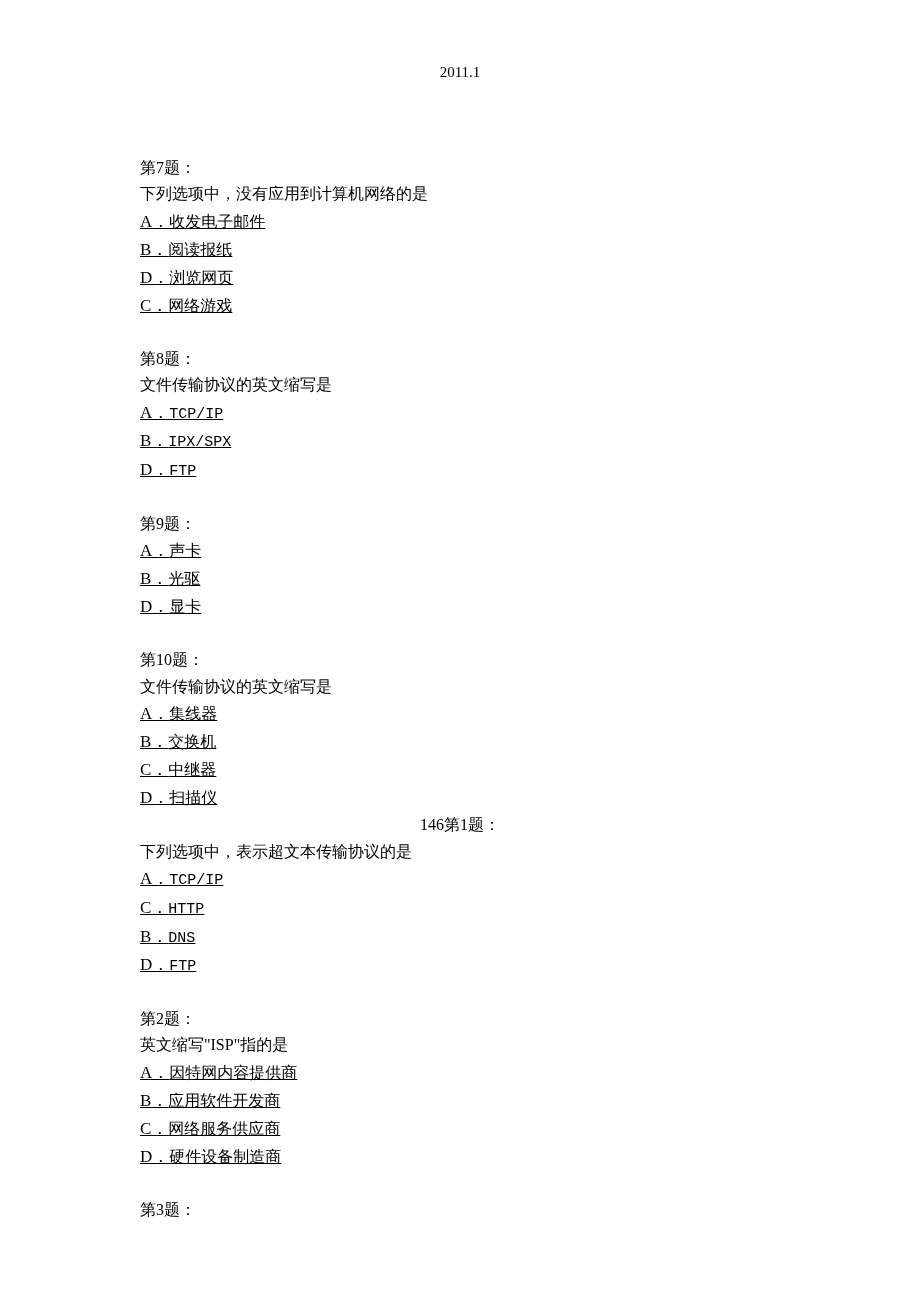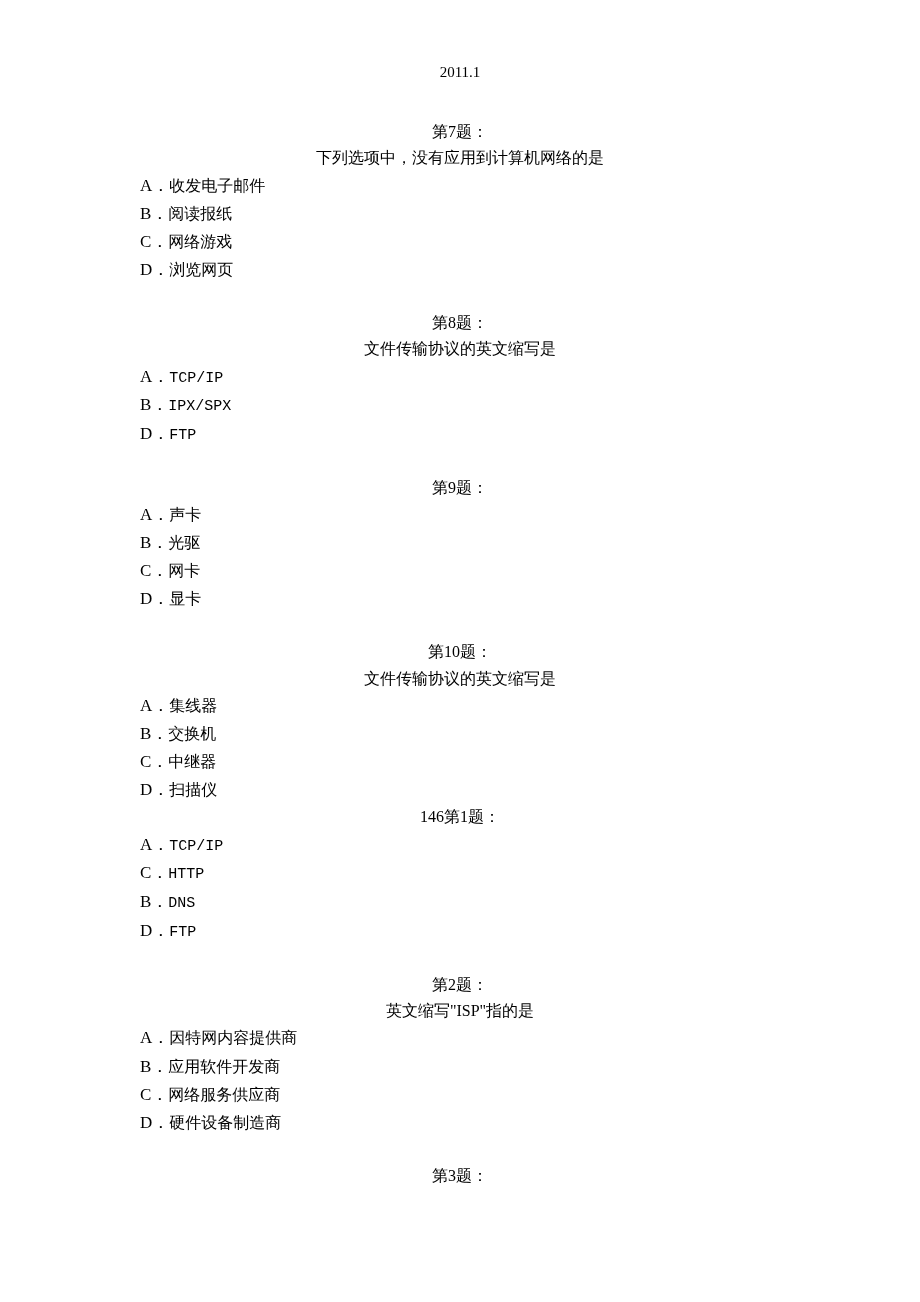"2011.1" .page-header { margin-bottom: 34px -> 70px }
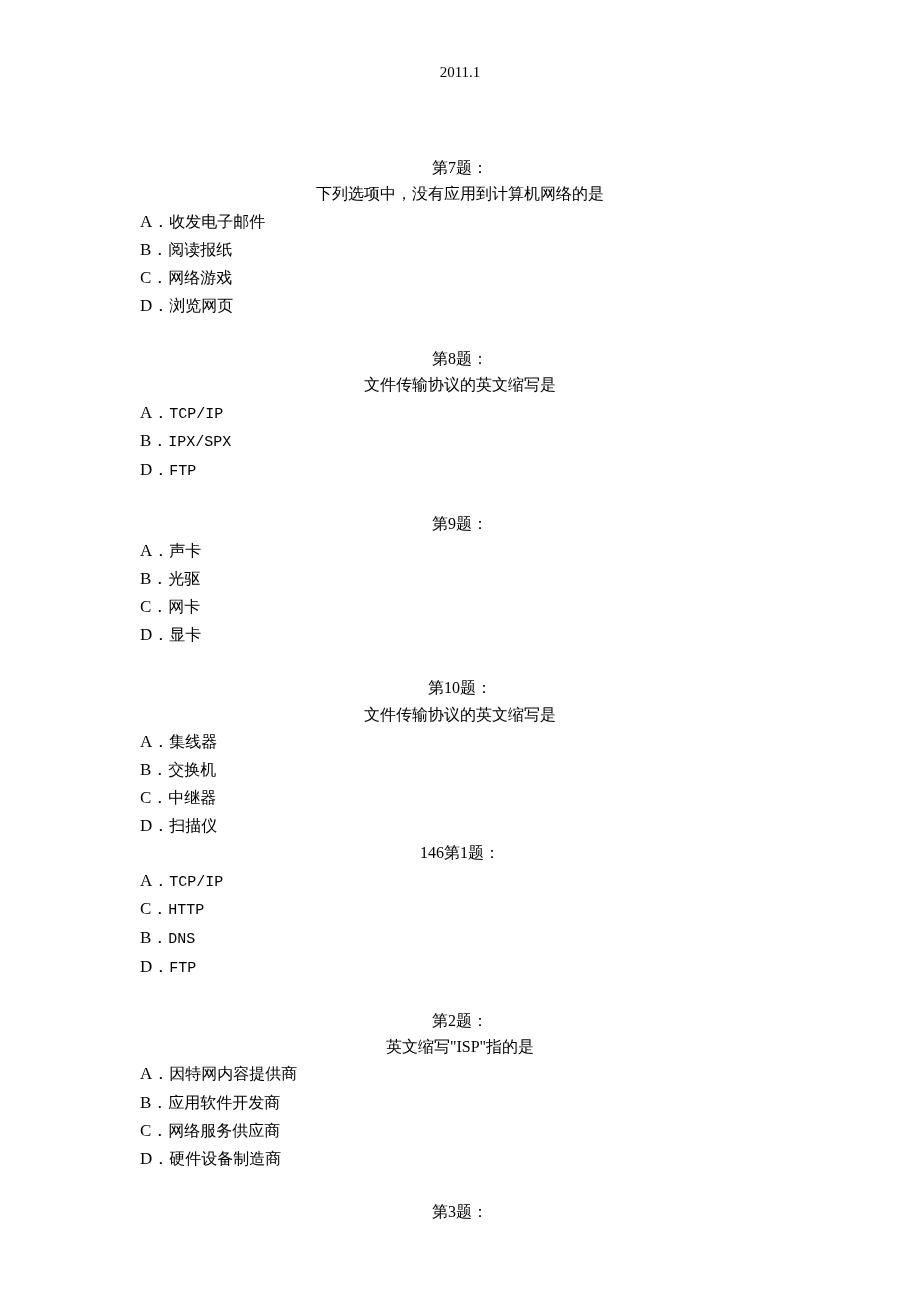"第7题：" .question-title { text-align: center -> none }
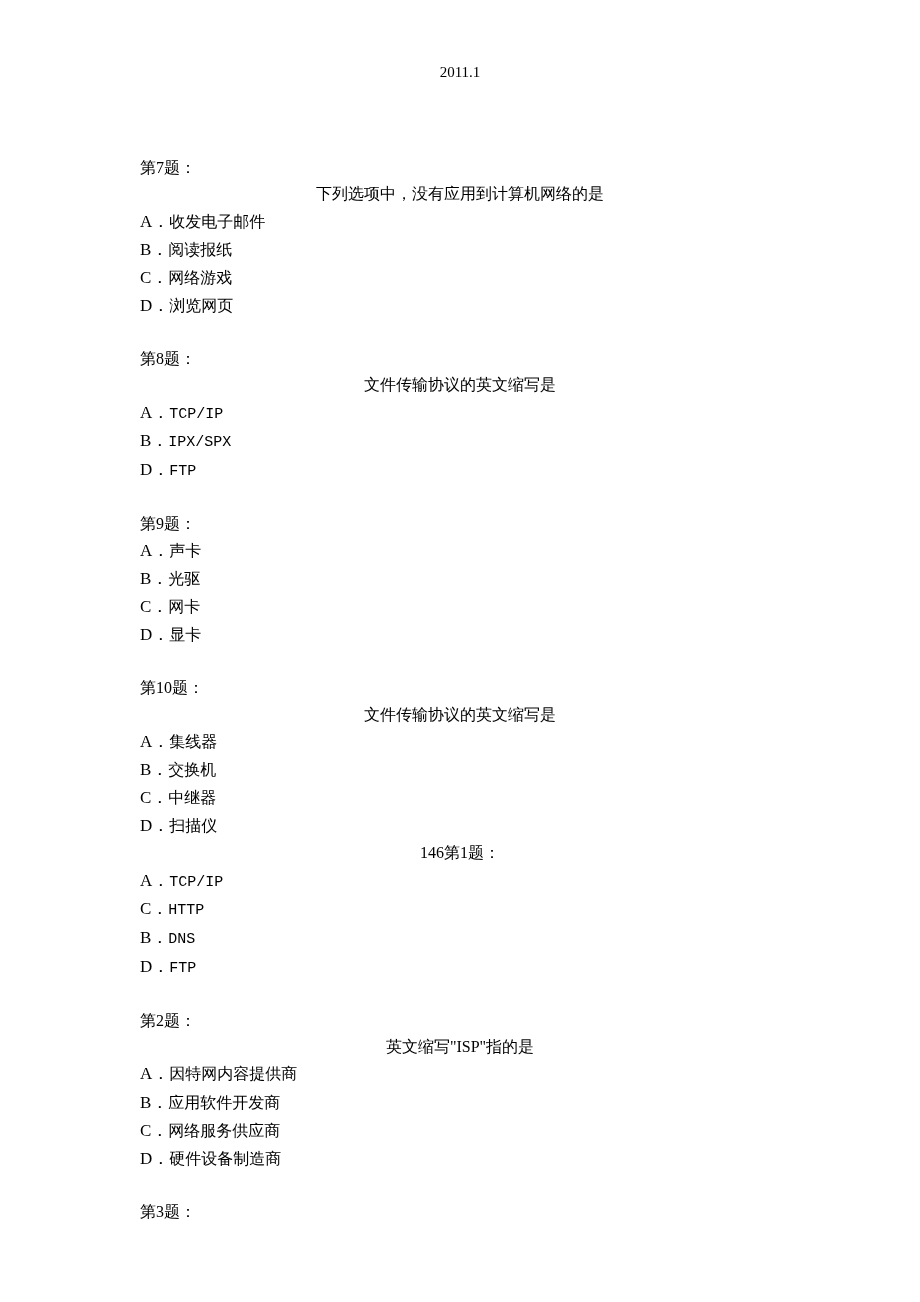"下列选项中，没有应用到计算机网络的是" .question-prompt { text-align: center -> none }
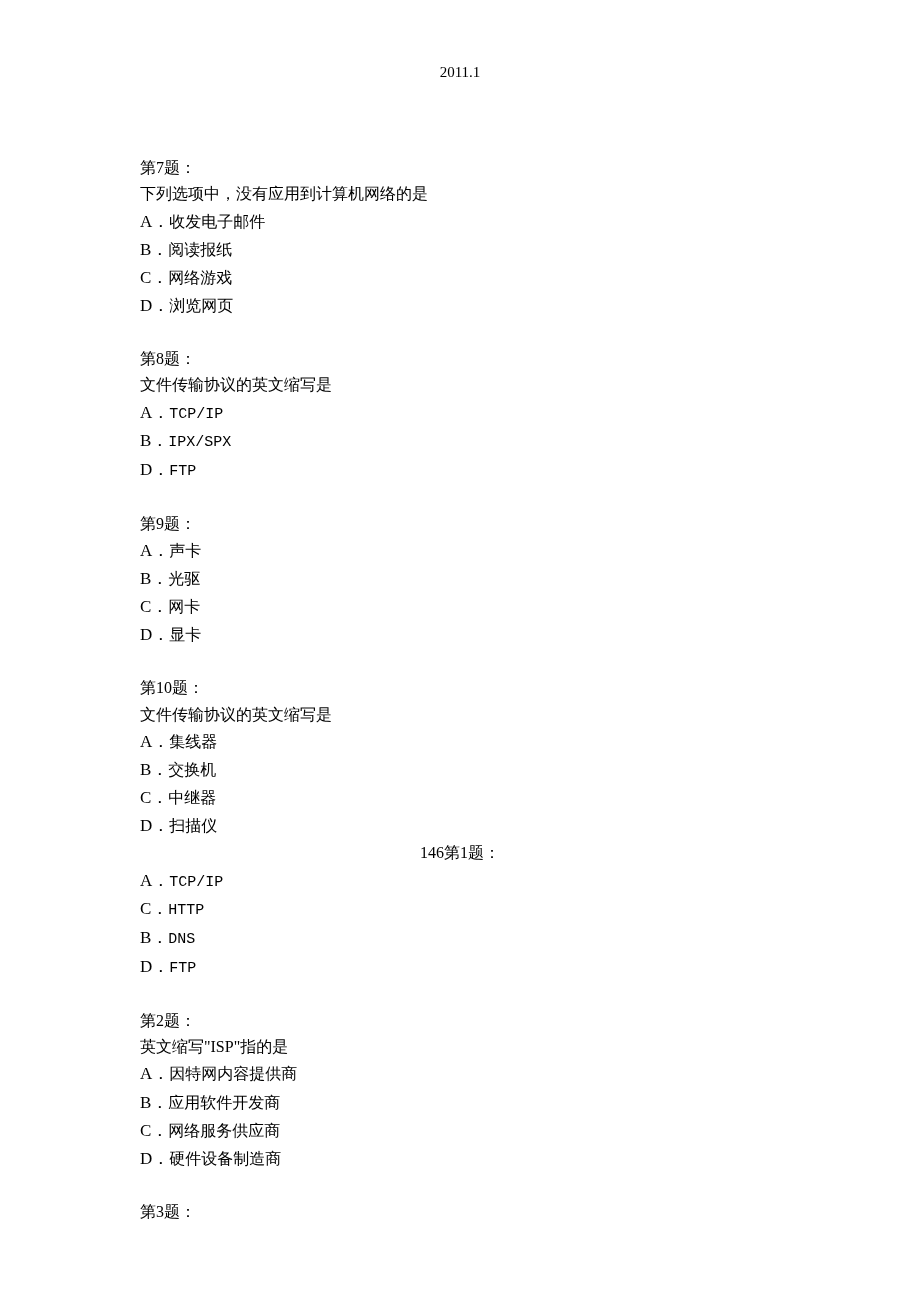"A．收发电子邮件" .option { text-decoration: none -> underline }
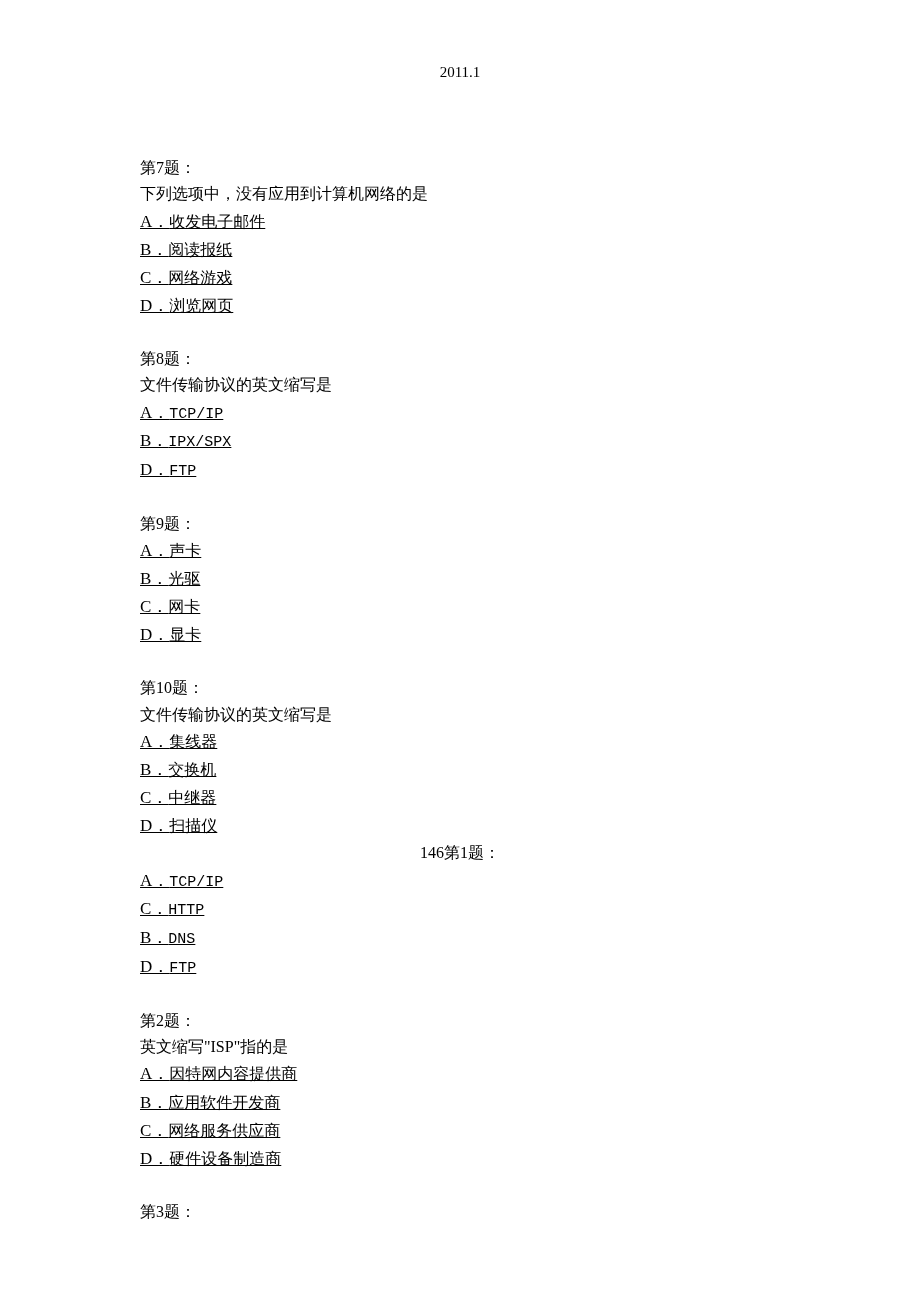"C．网络游戏" span.option { order: before "D．浏览网页" -> after "D．浏览网页" }
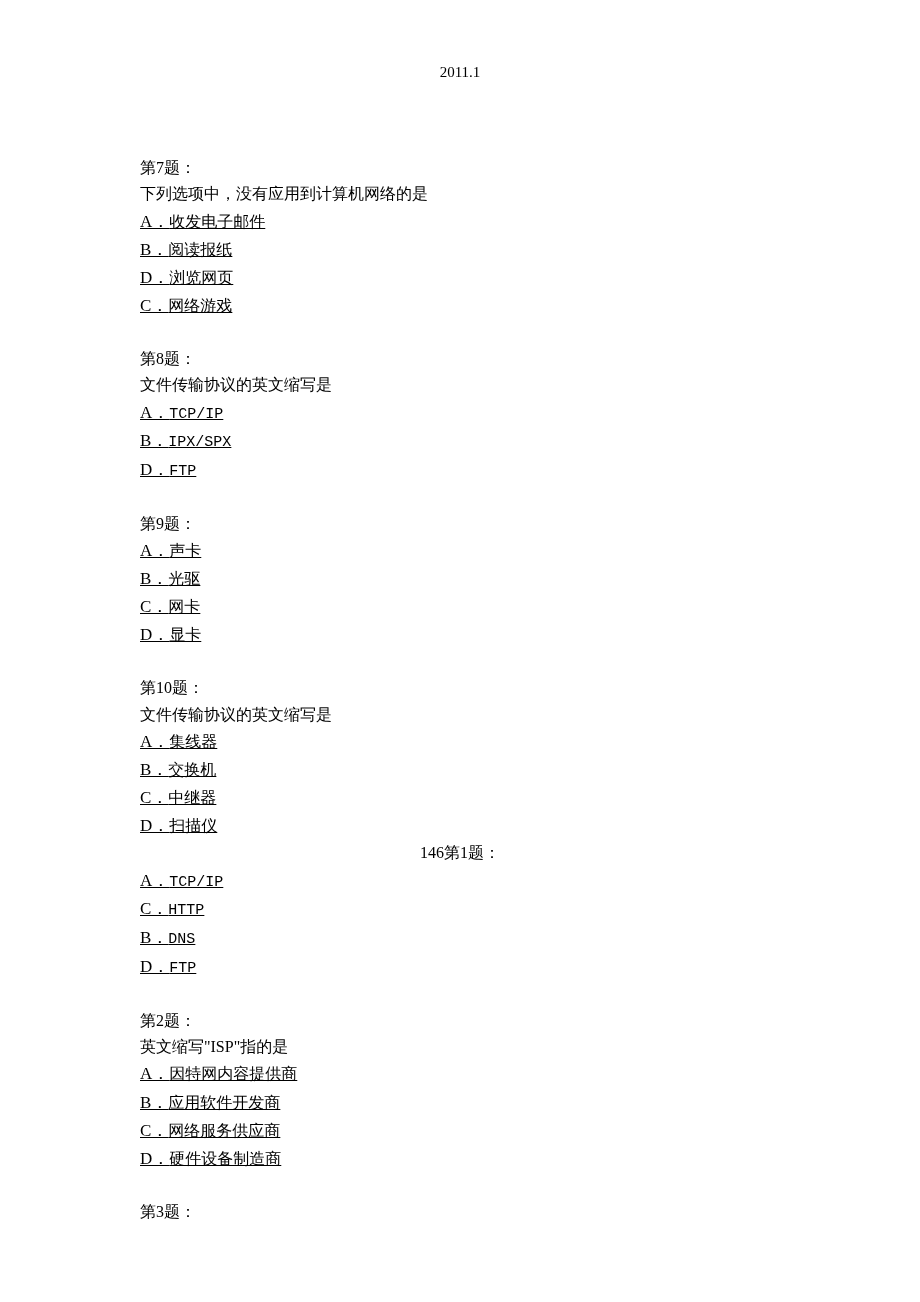"C．网卡" span.option { html: <span><span>C．</span><span>网卡</span></span> -> none }
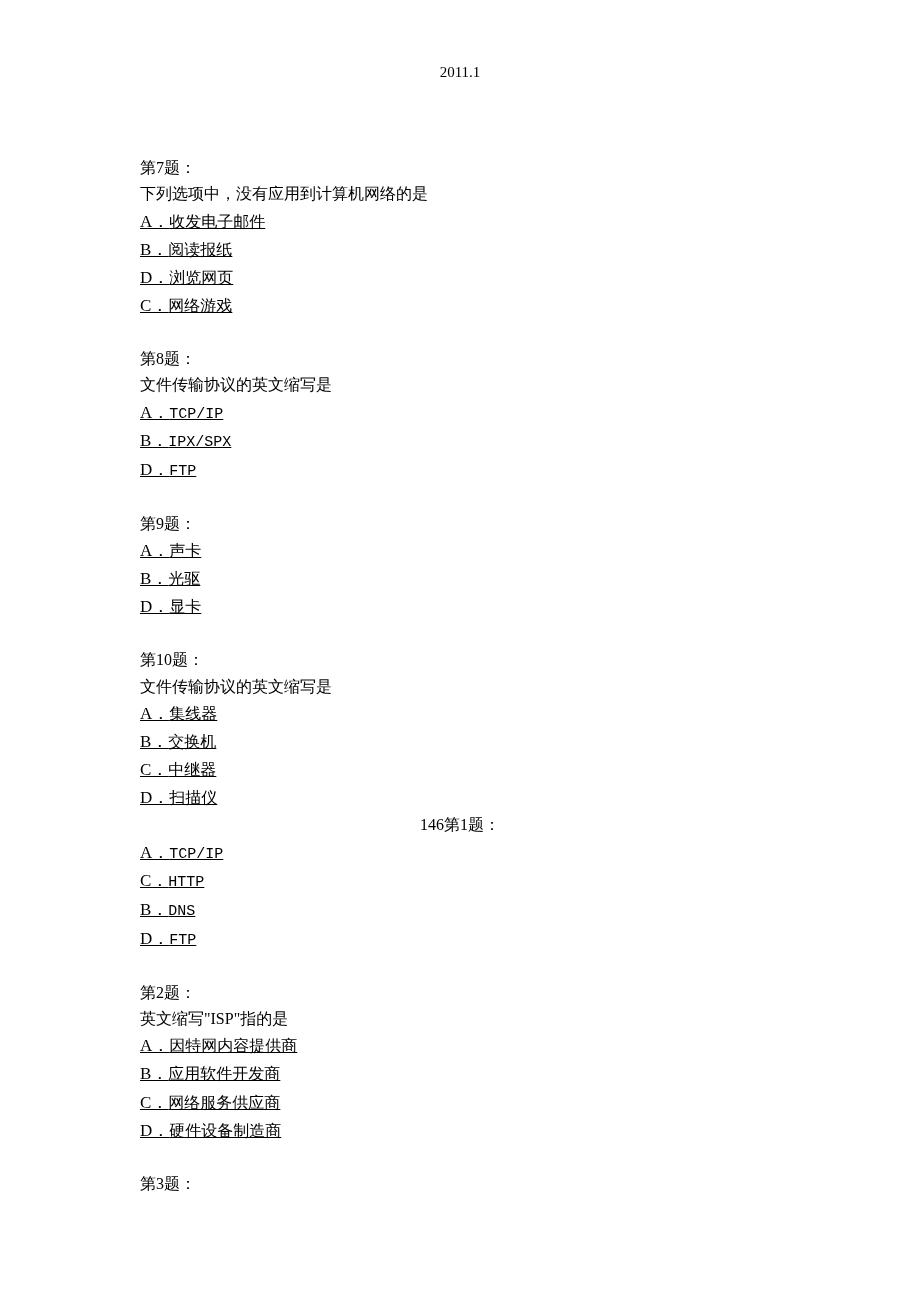"下列选项中，表示超文本传输协议的是" span.question-prompt { html: none -> <span>下列选项中，表示超文本传输协议的是</span> }
